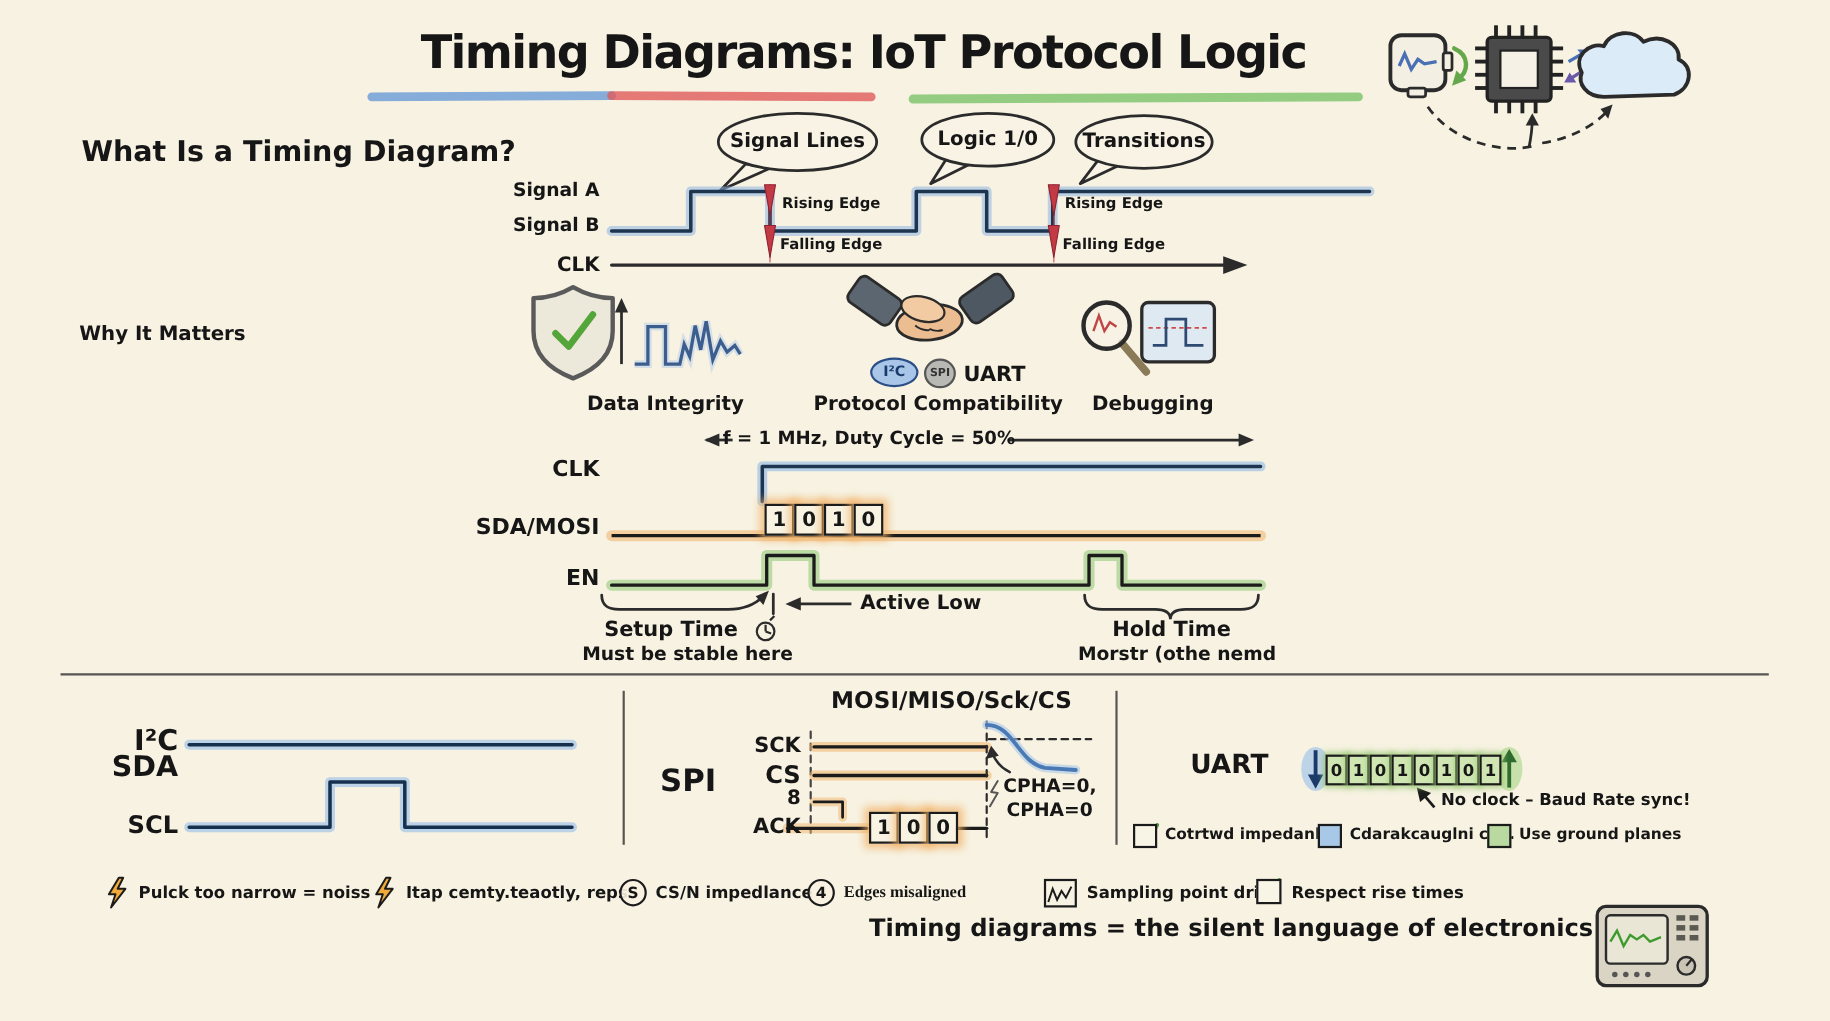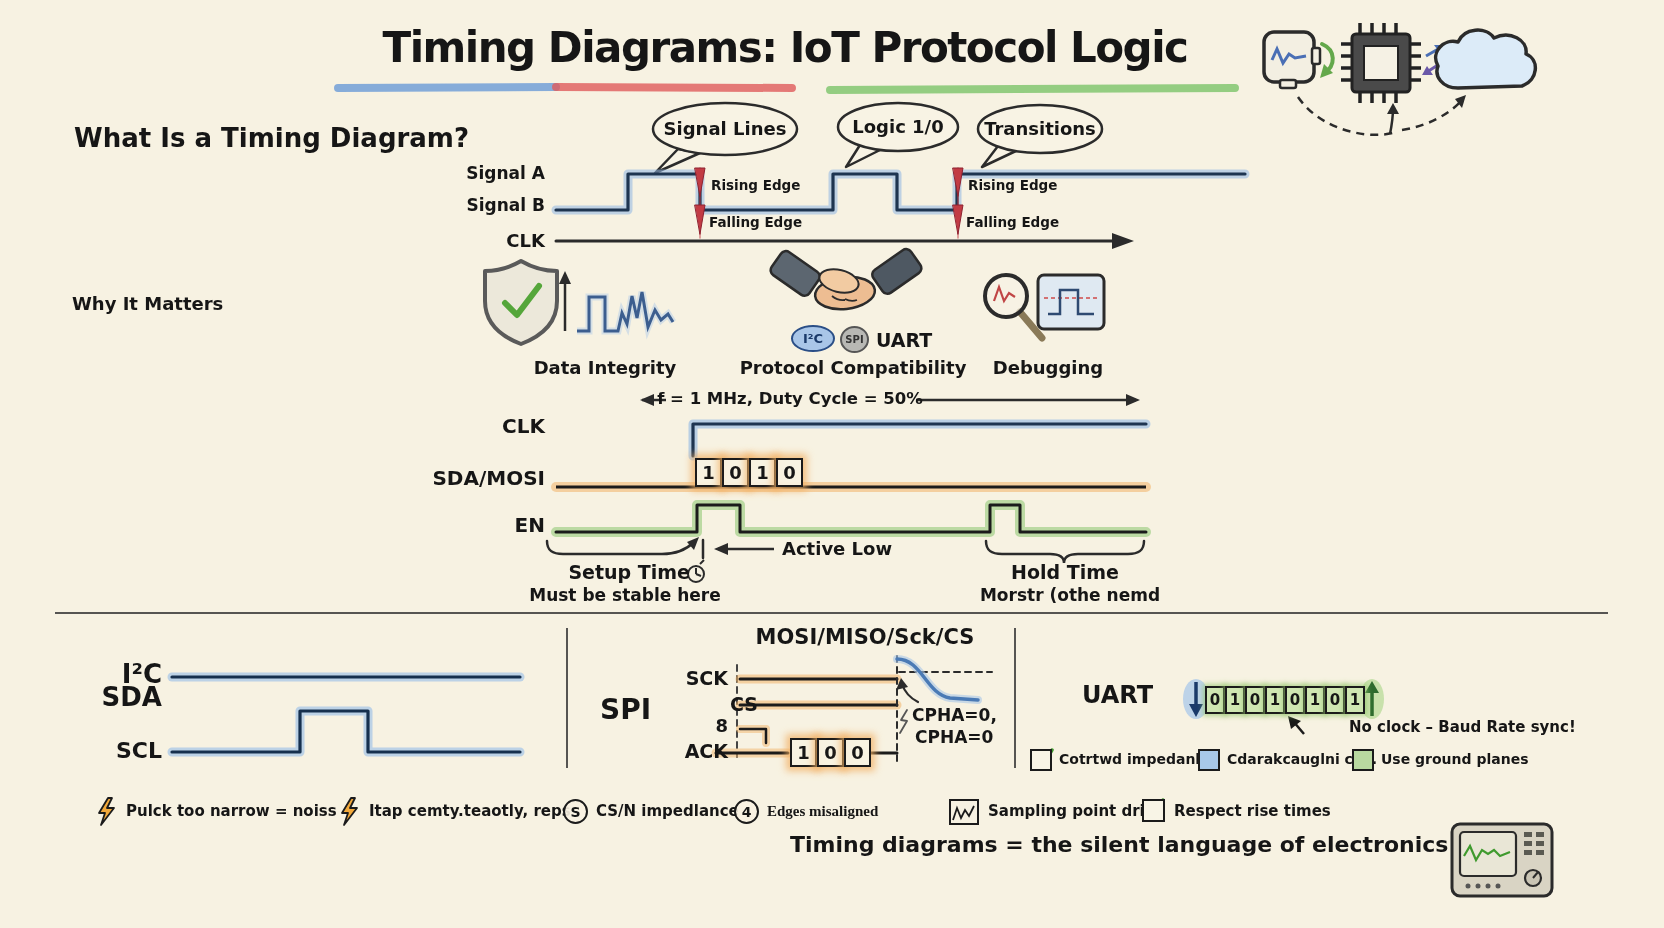"Setup Time" div.t { text-align: right -> none }
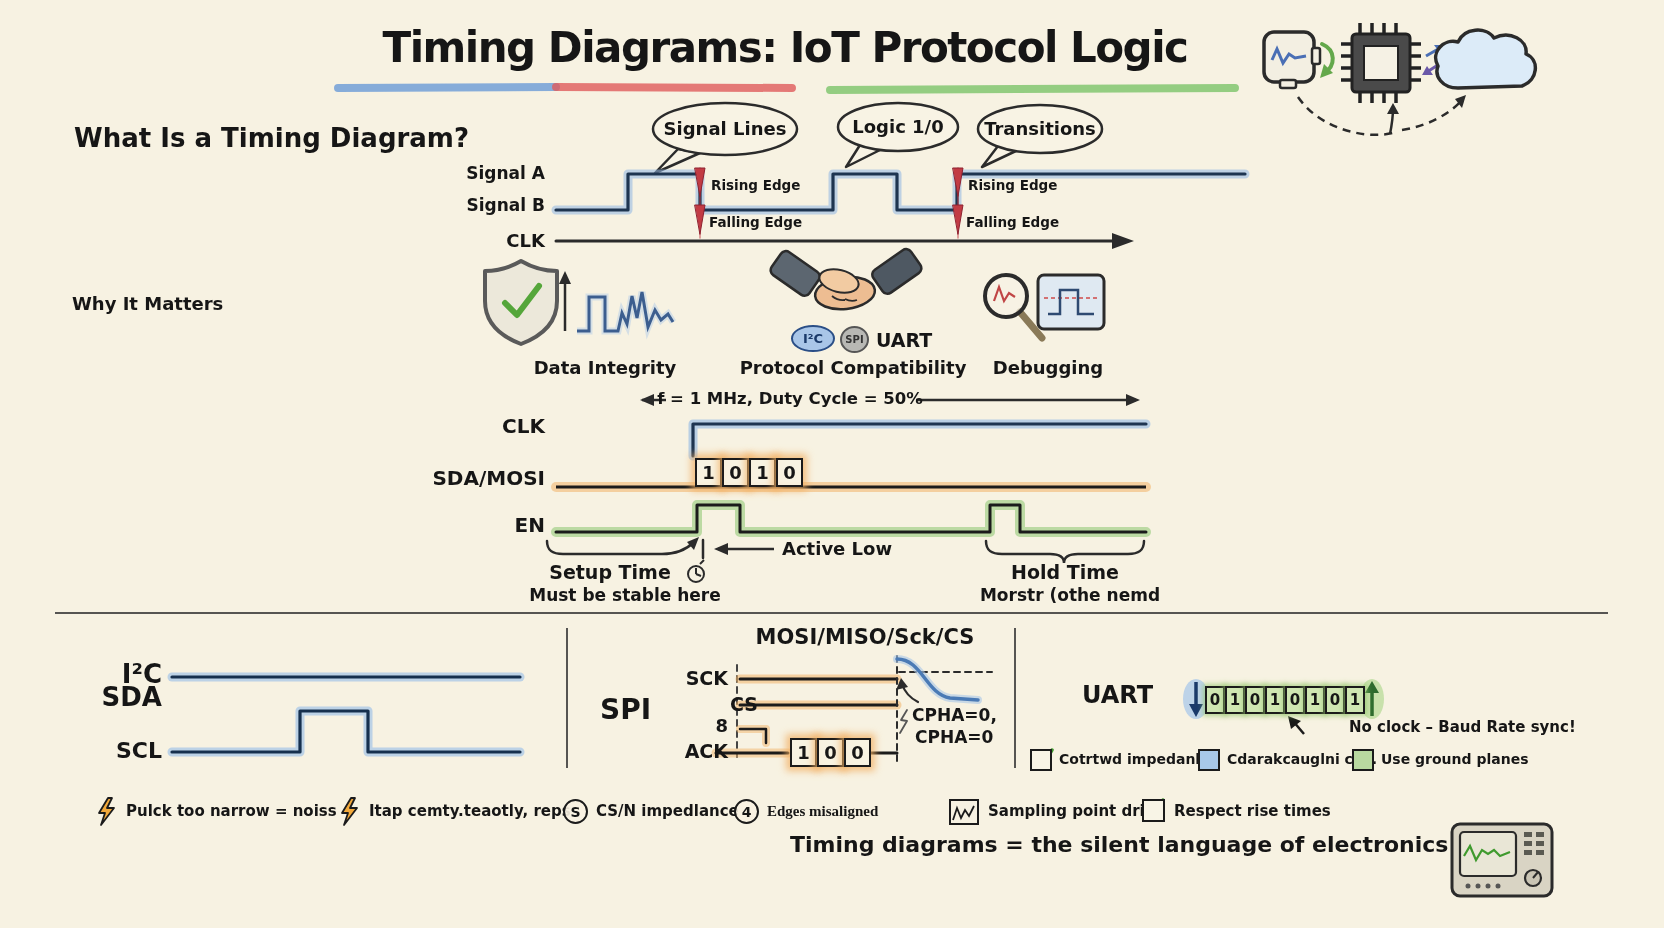"CS" div.t { font-size: 19px -> 22px; margin-left: 30px -> none }
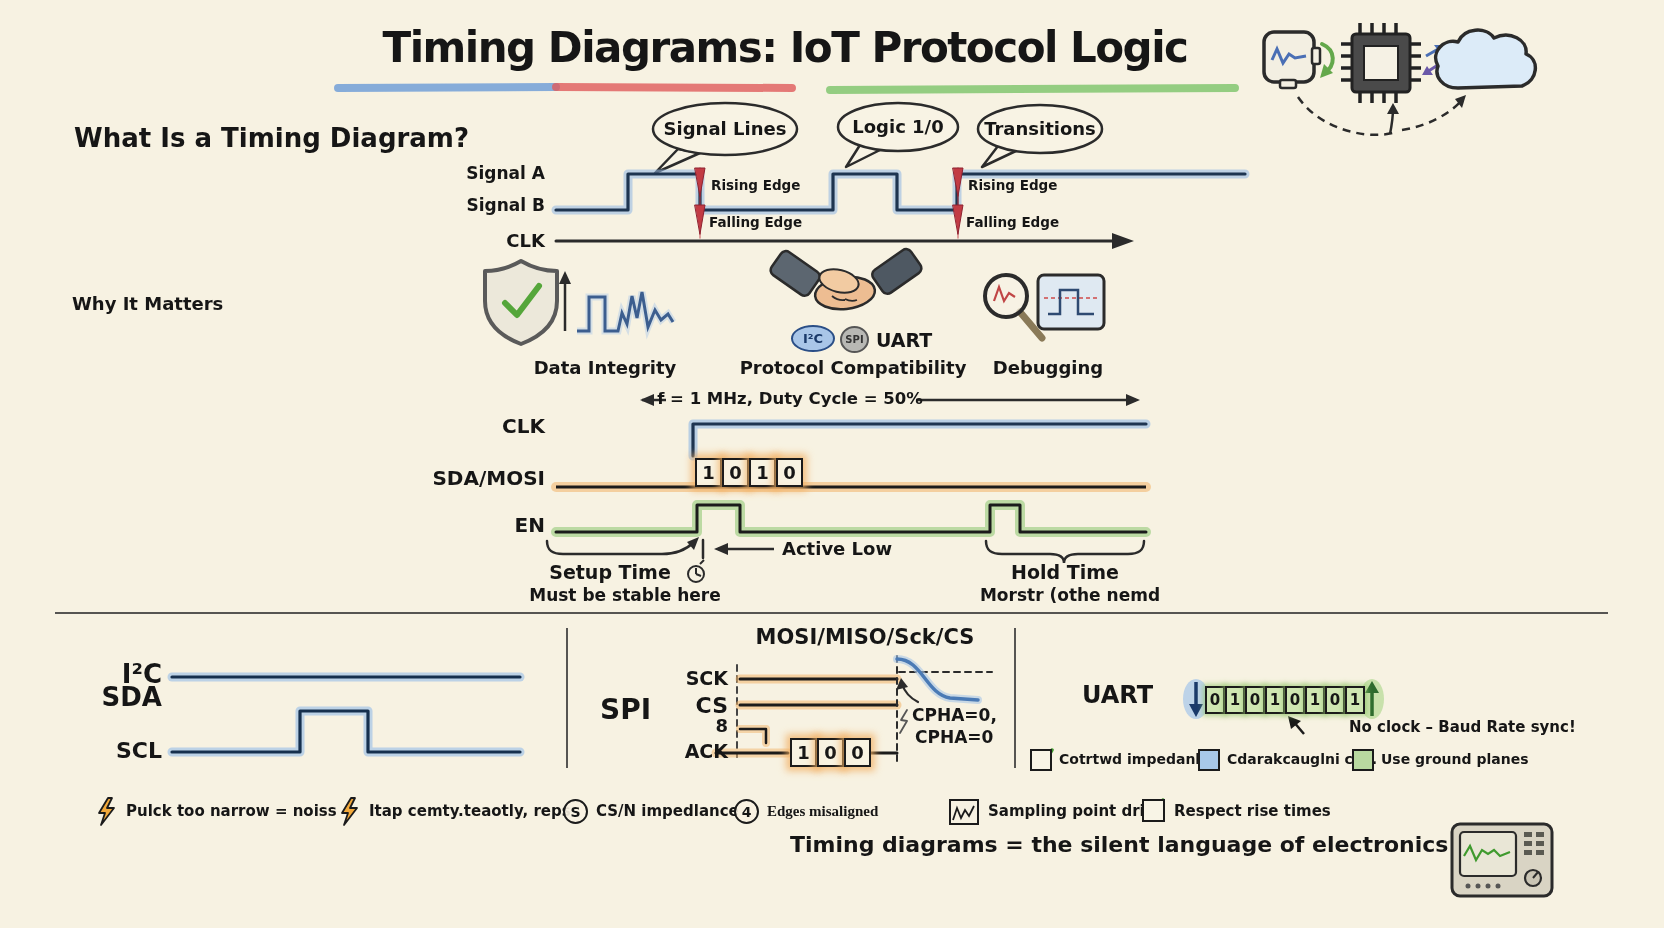"No clock – Baud Rate" div.t { margin-left: 39px -> none }
